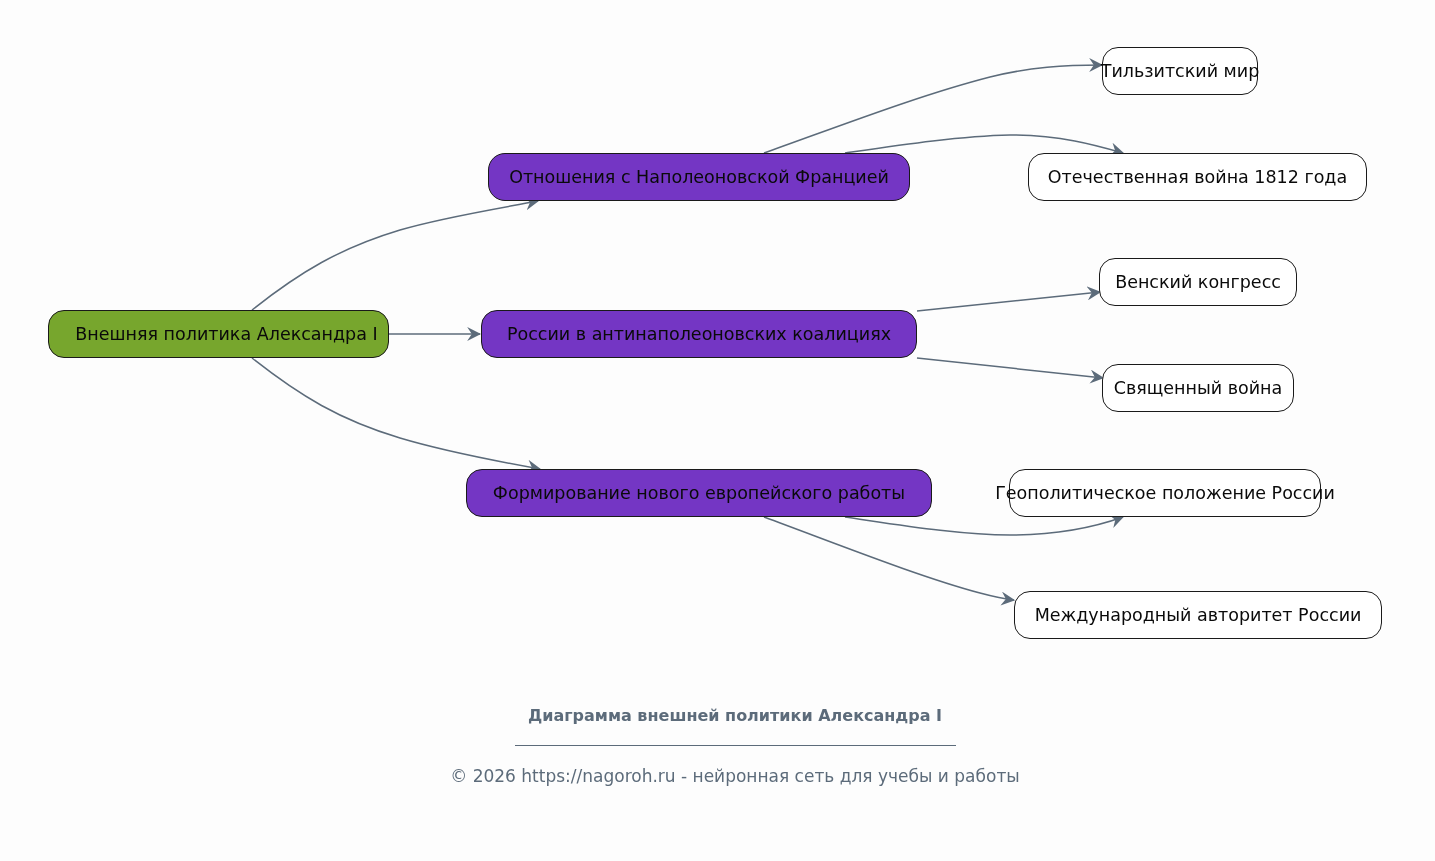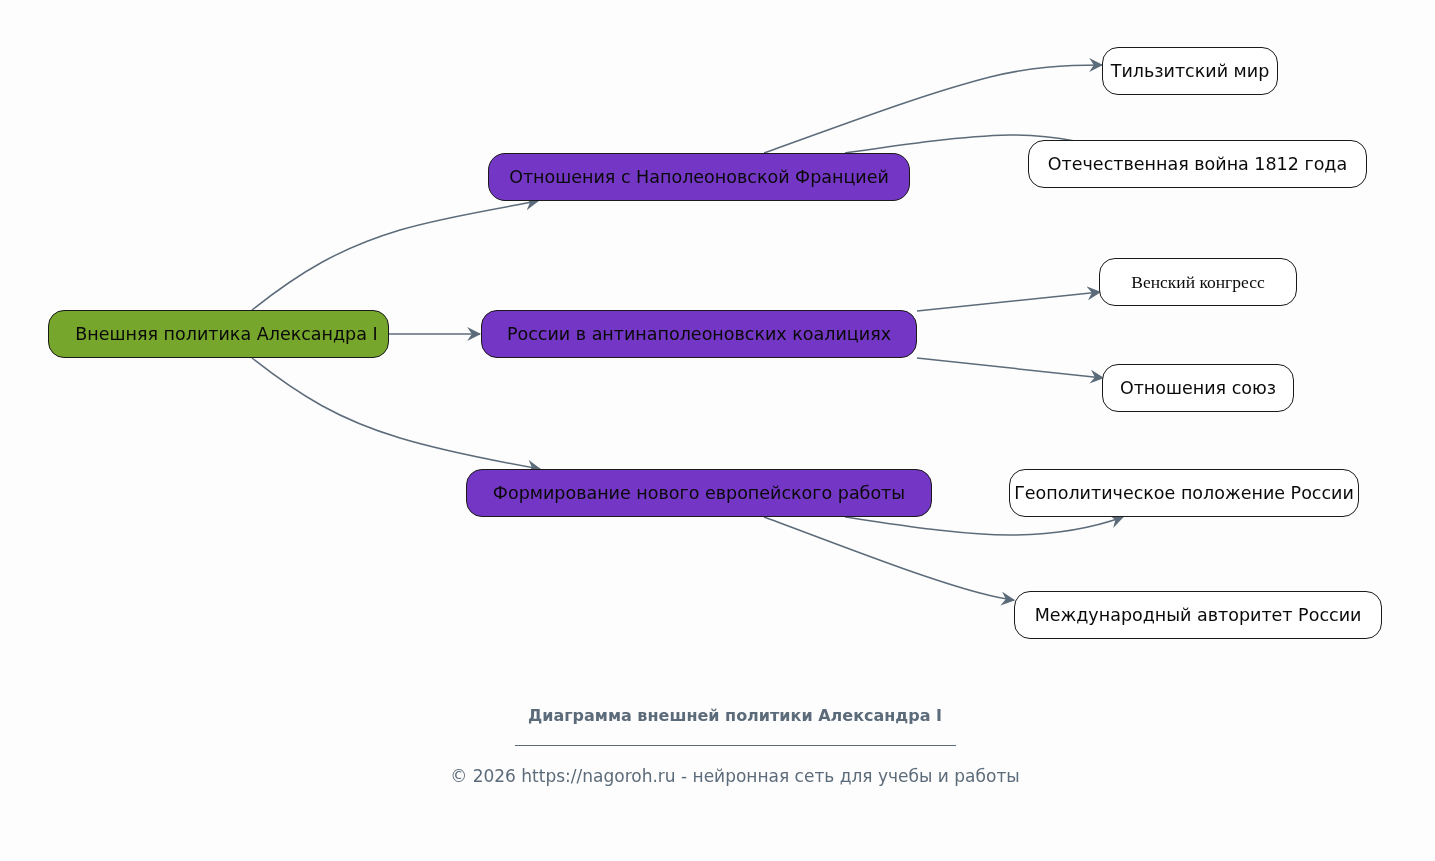"Тильзитский мир" div.node { width: 176px -> 156px }
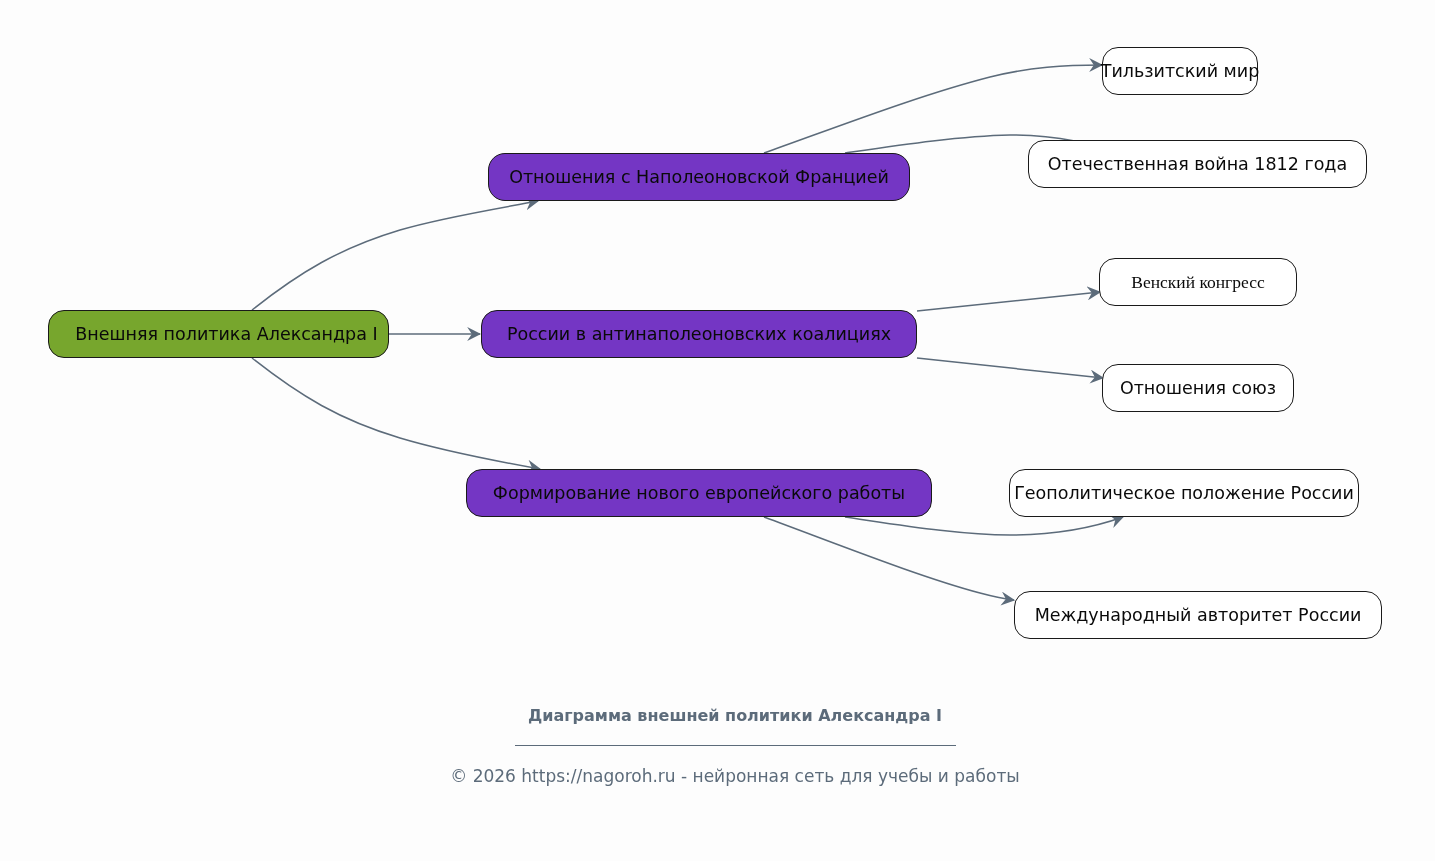"Отечественная война 1812 года" div.node { top: 140px -> 153px }
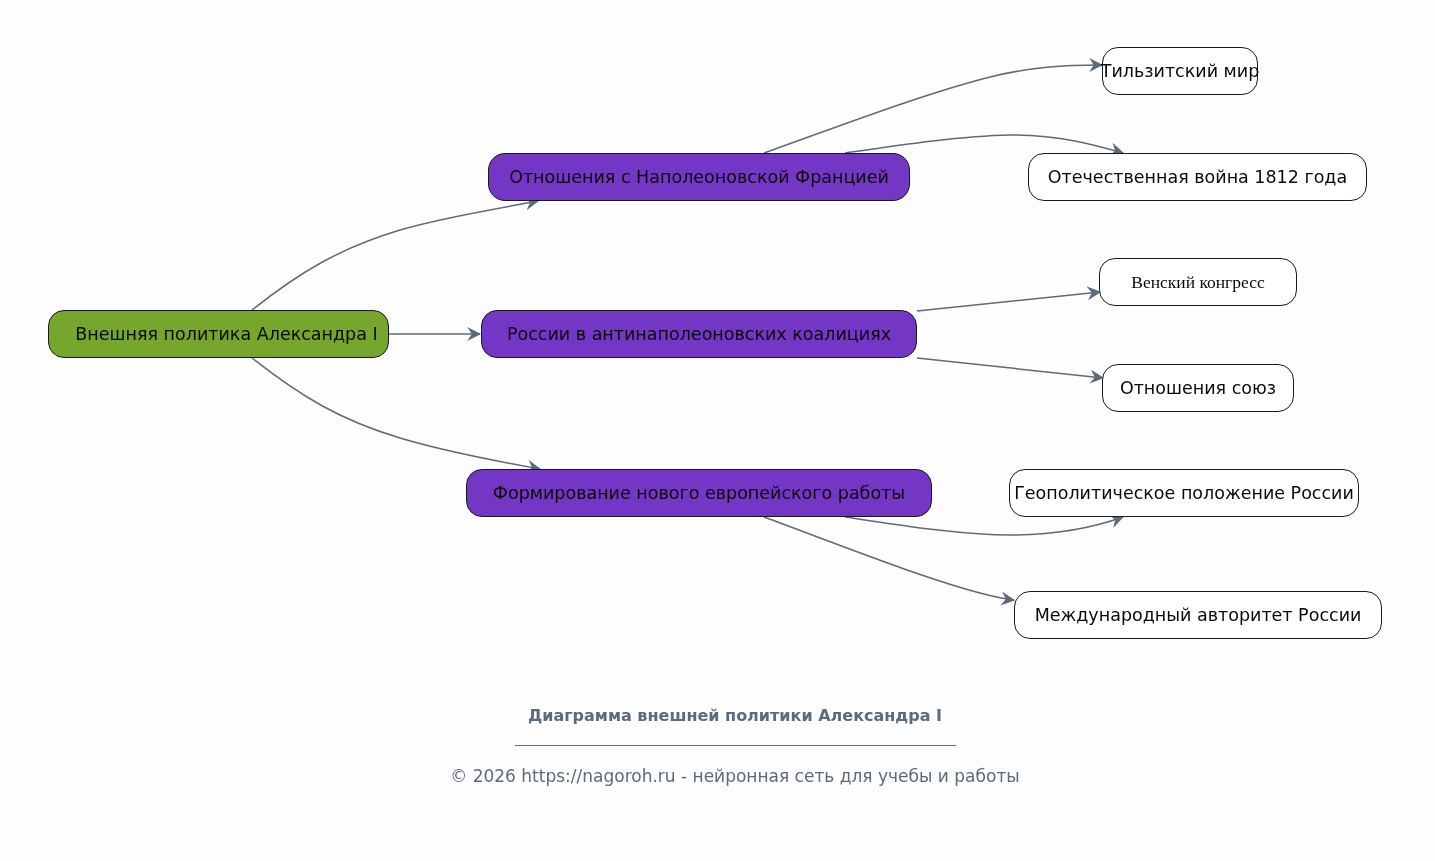"Венский конгресс" div.node { font-family: Liberation Serif, serif -> none }
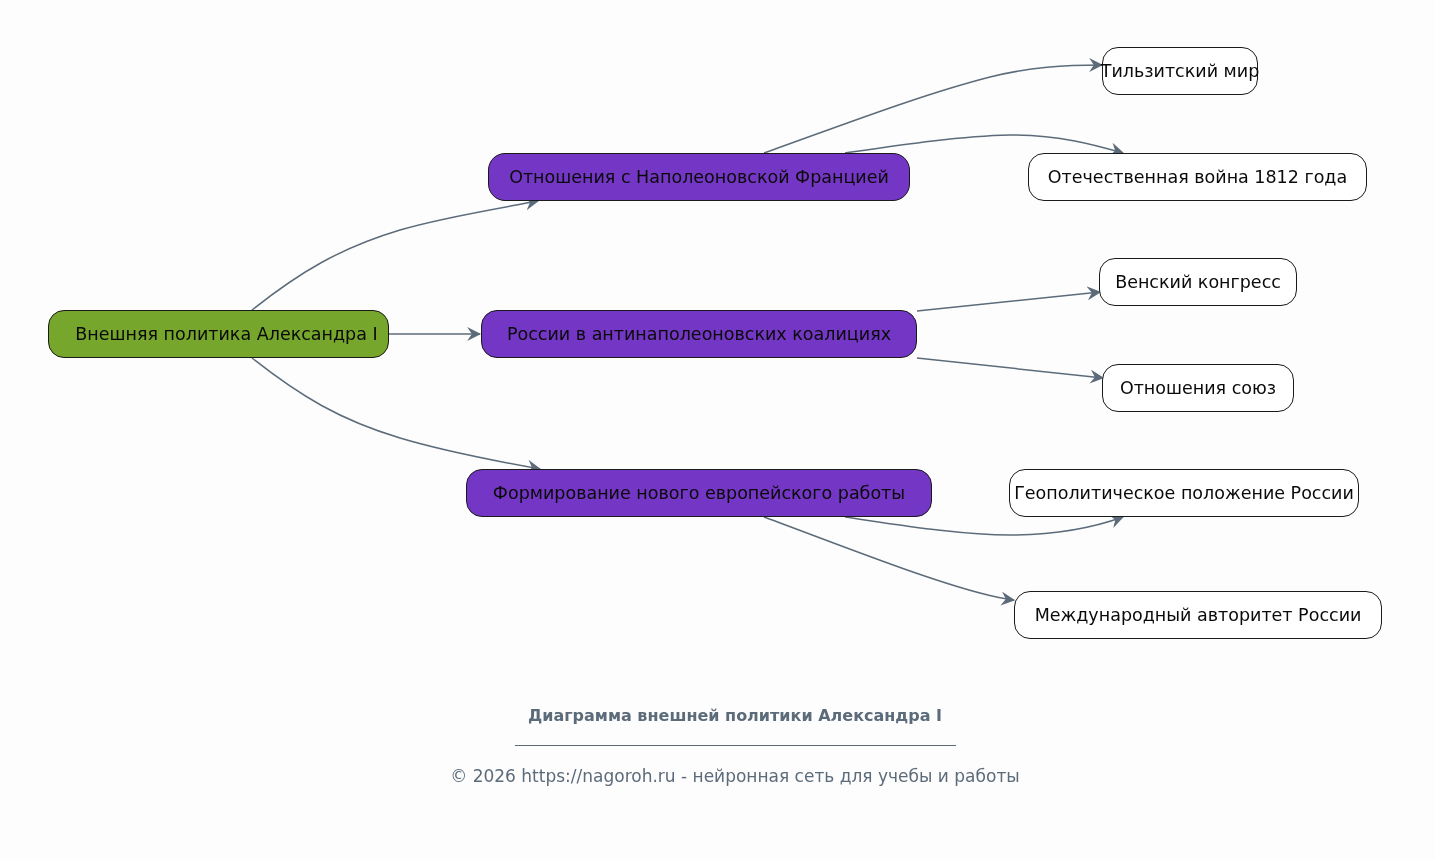"Отношения союз" span { text: Отношения союз -> Священный война }
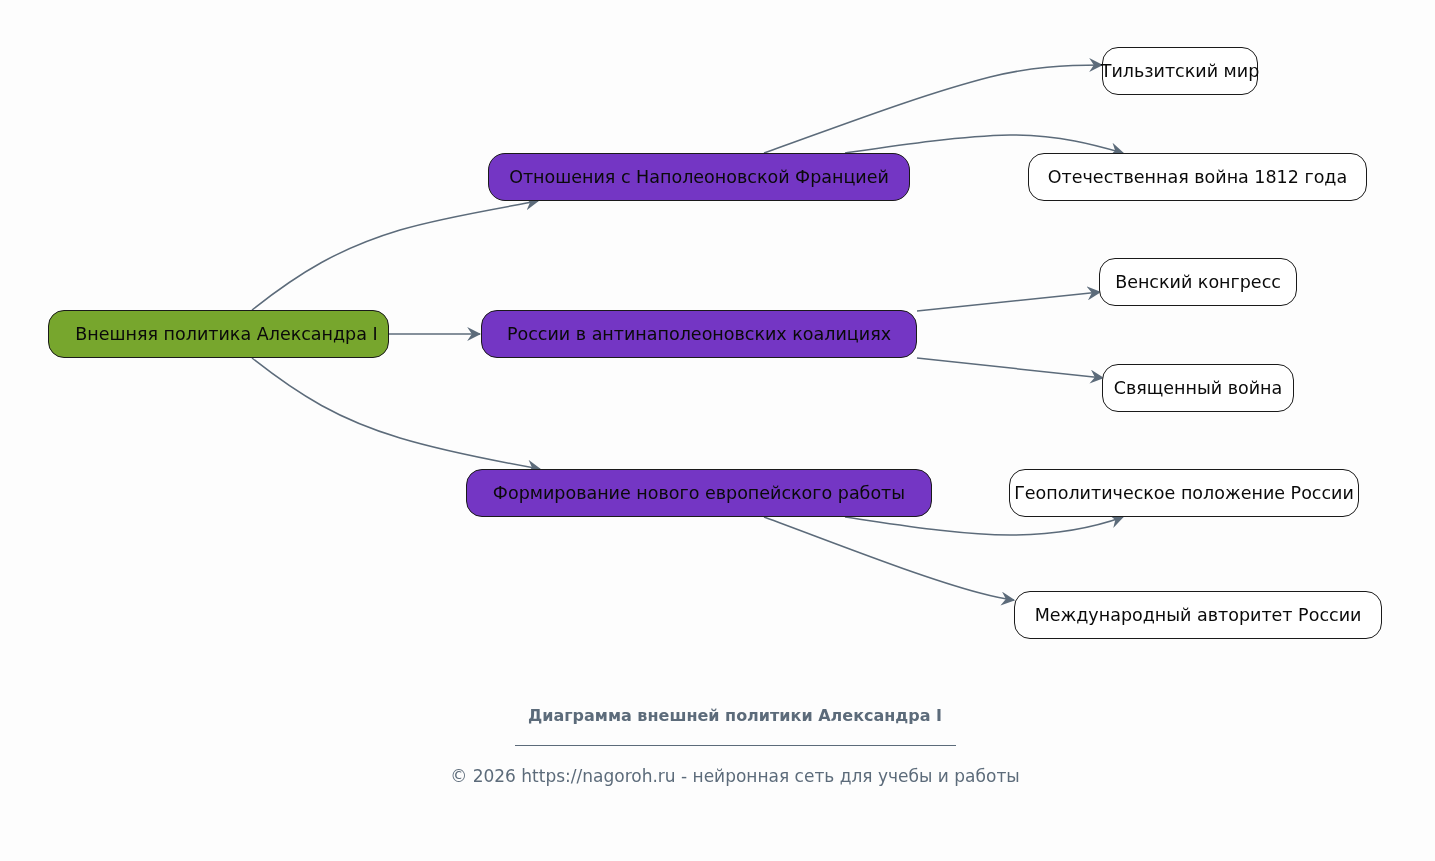"Геополитическое положение России" div.node { width: 350px -> 312px }
